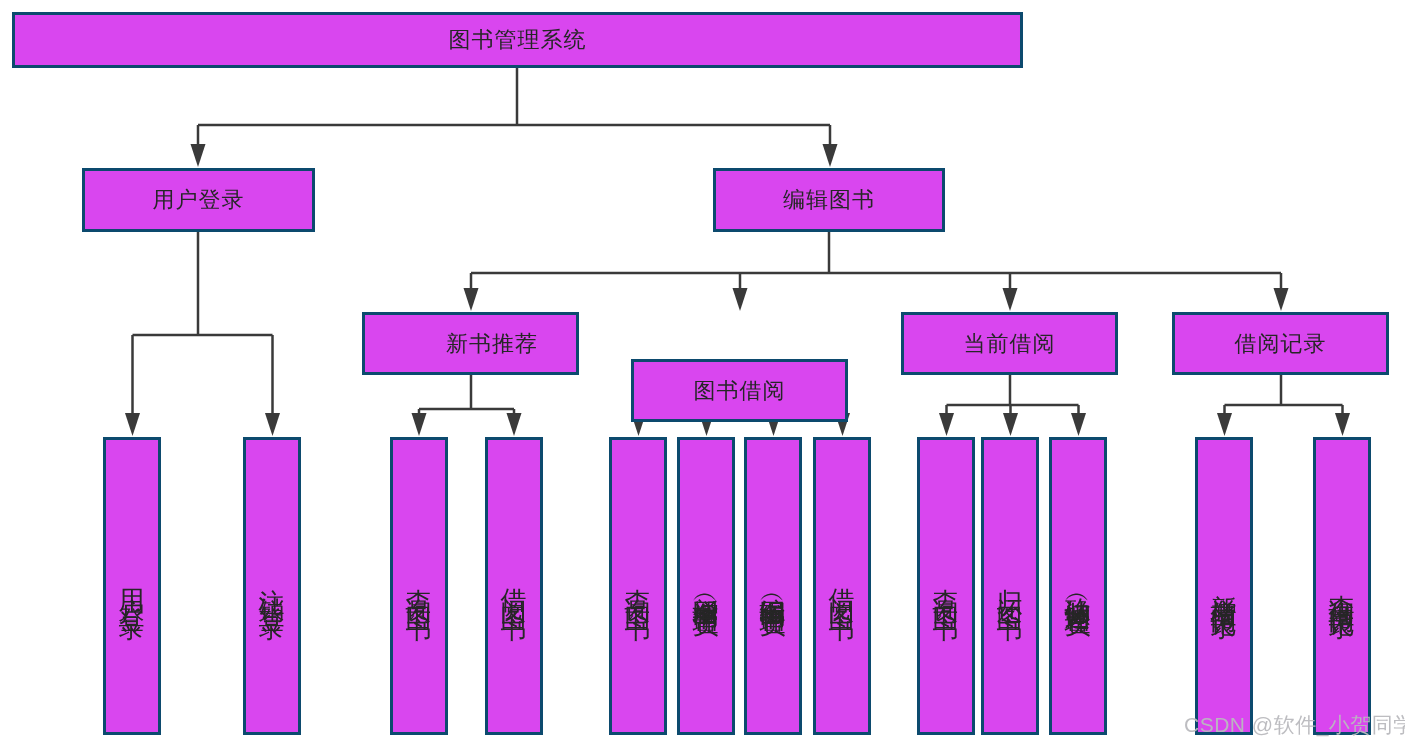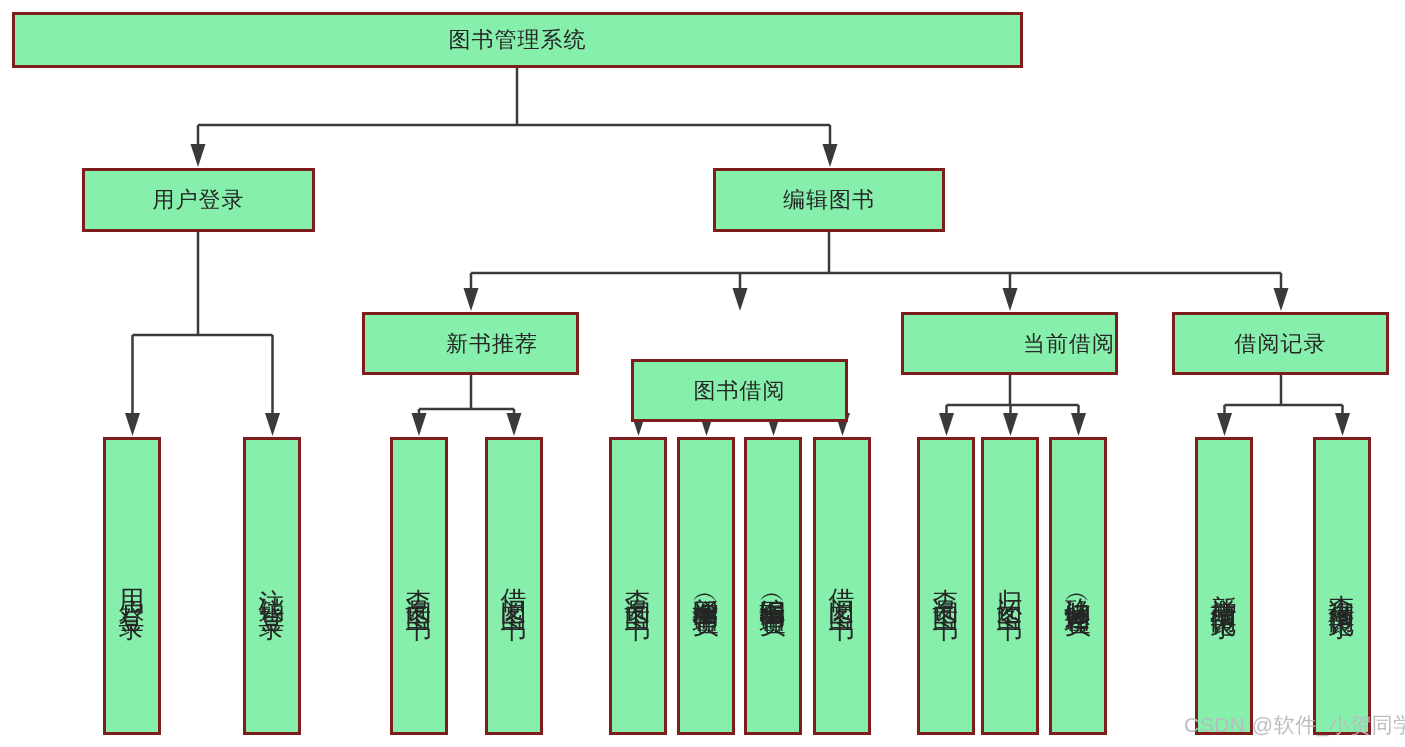"图书管理系统" .node { background: #86efac -> #d946ef; border: 3px solid #7f1d1d -> 3px solid #0c4a6e }
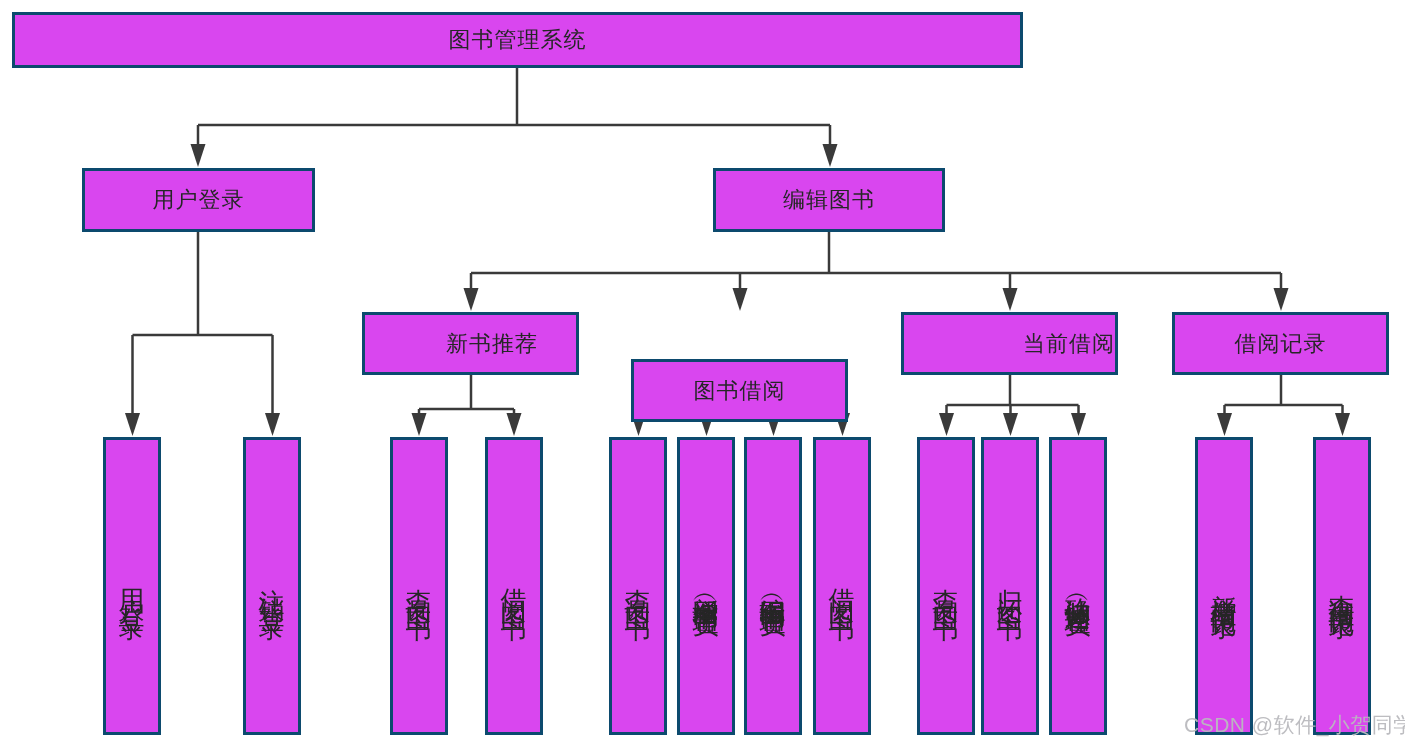"当前借阅" .l3-3 { justify-content: flex-end -> none }
